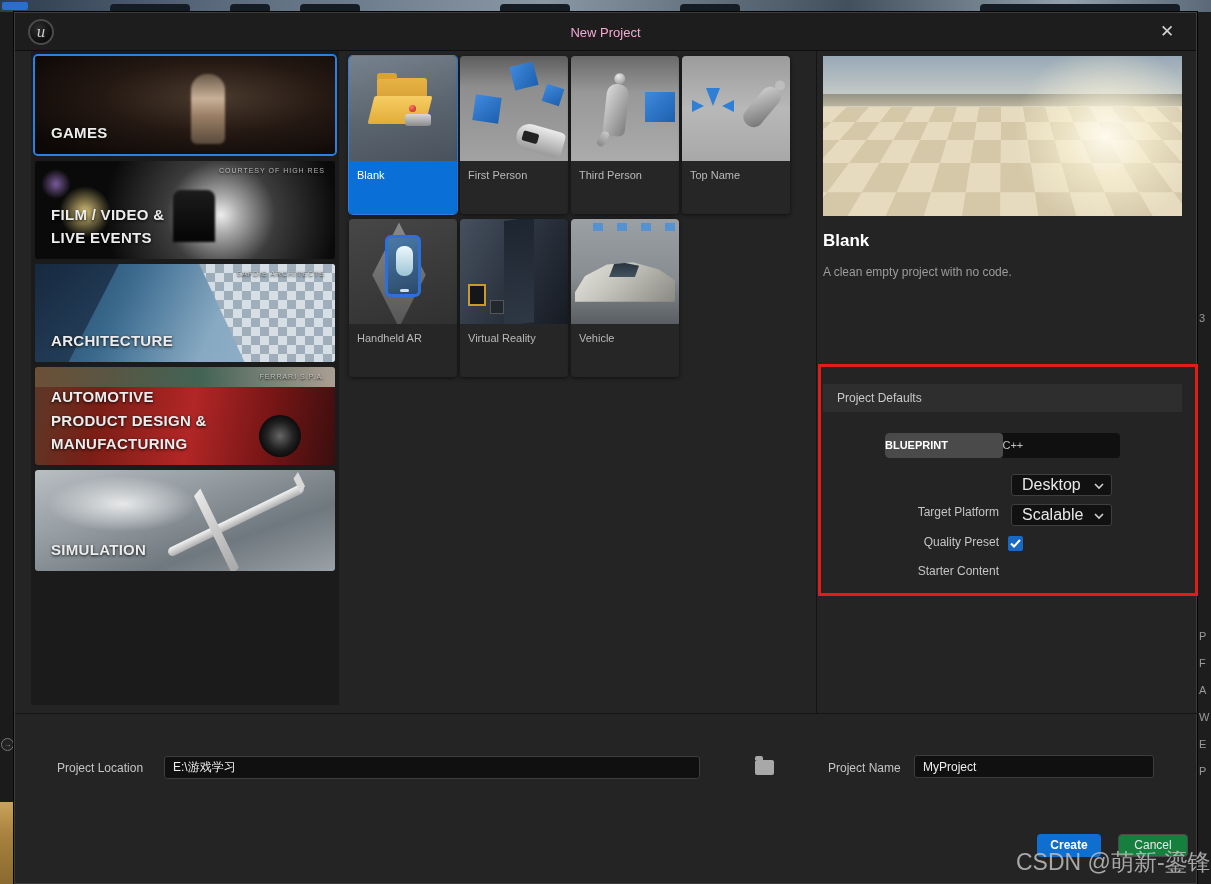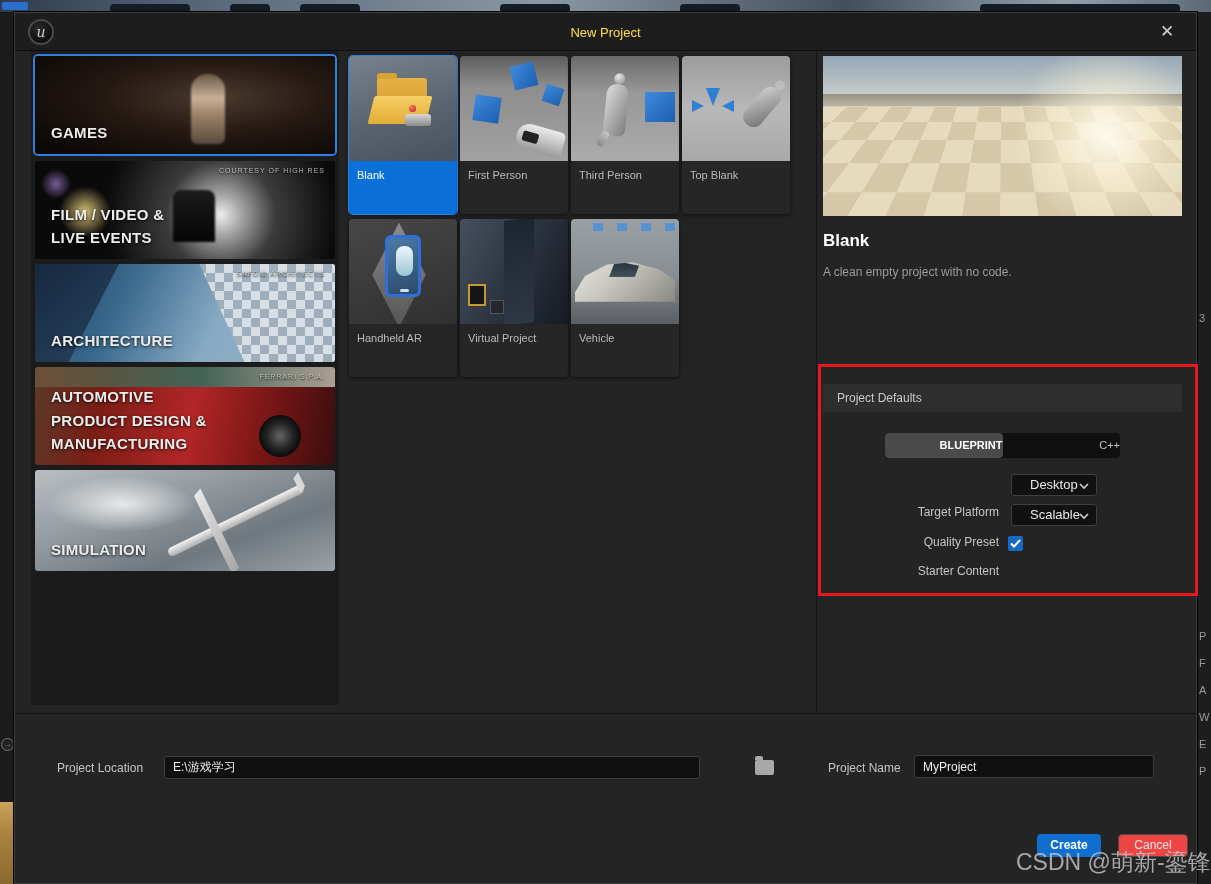"New Project" .titlebar .title { color: #fde047 -> #f9a8d4 }
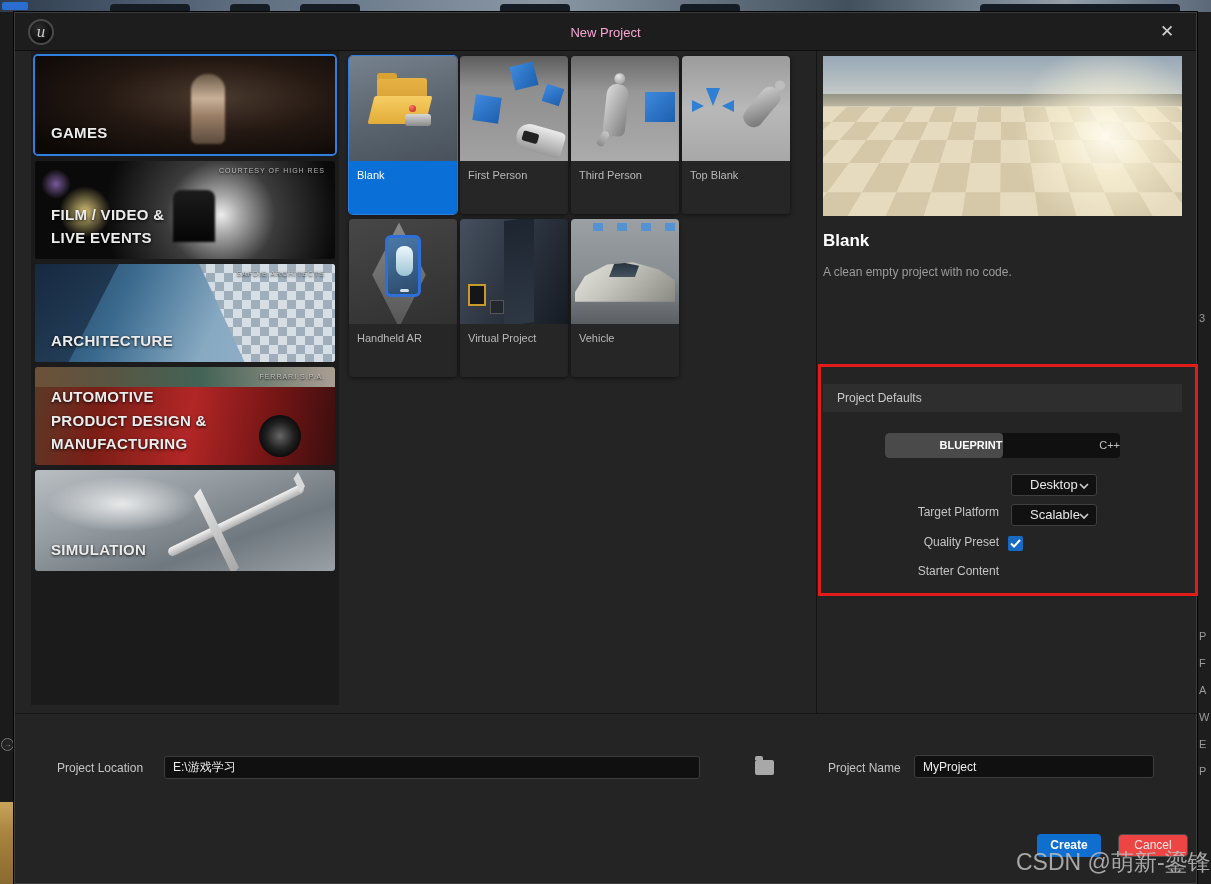"Top Blank" div.tpl-label { text: Blank -> Name }
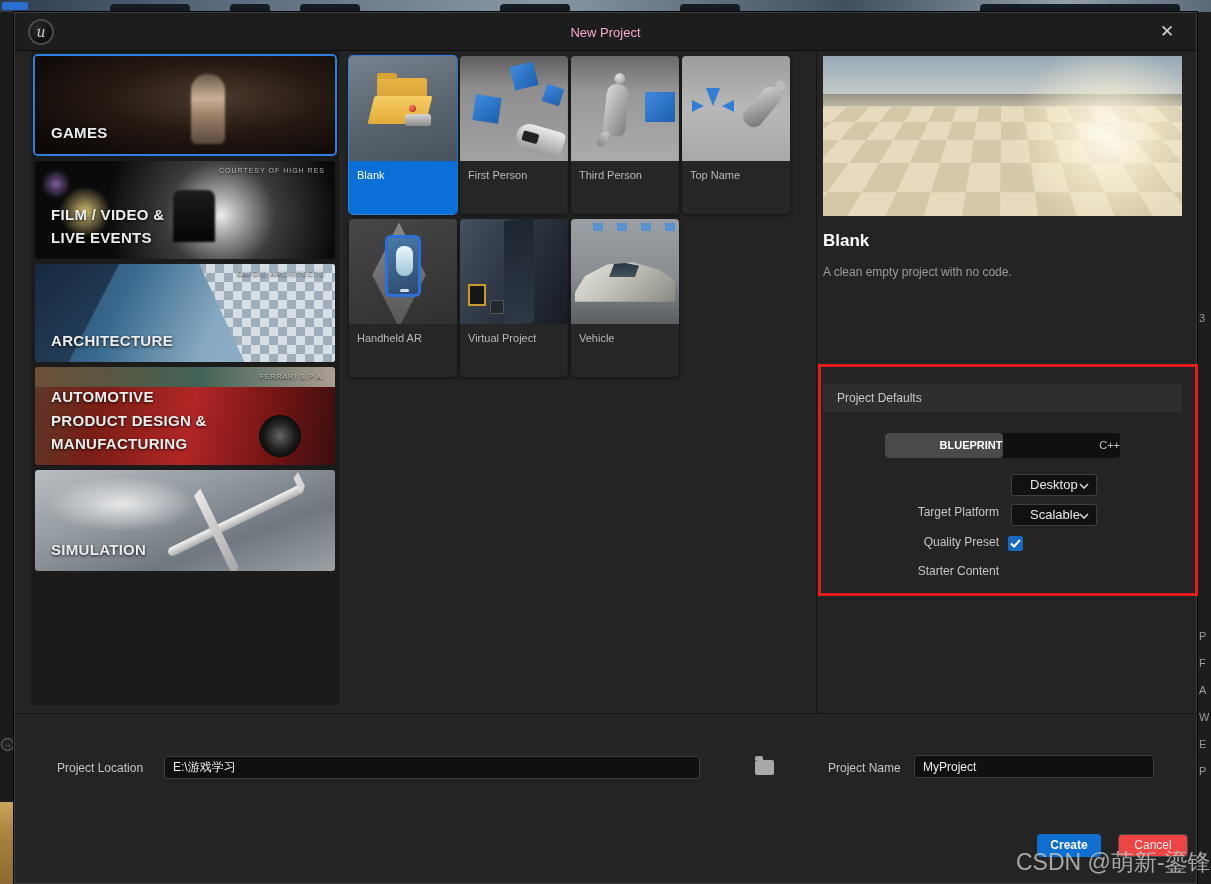"Virtual Project" div.tpl-label { text: Project -> Reality }
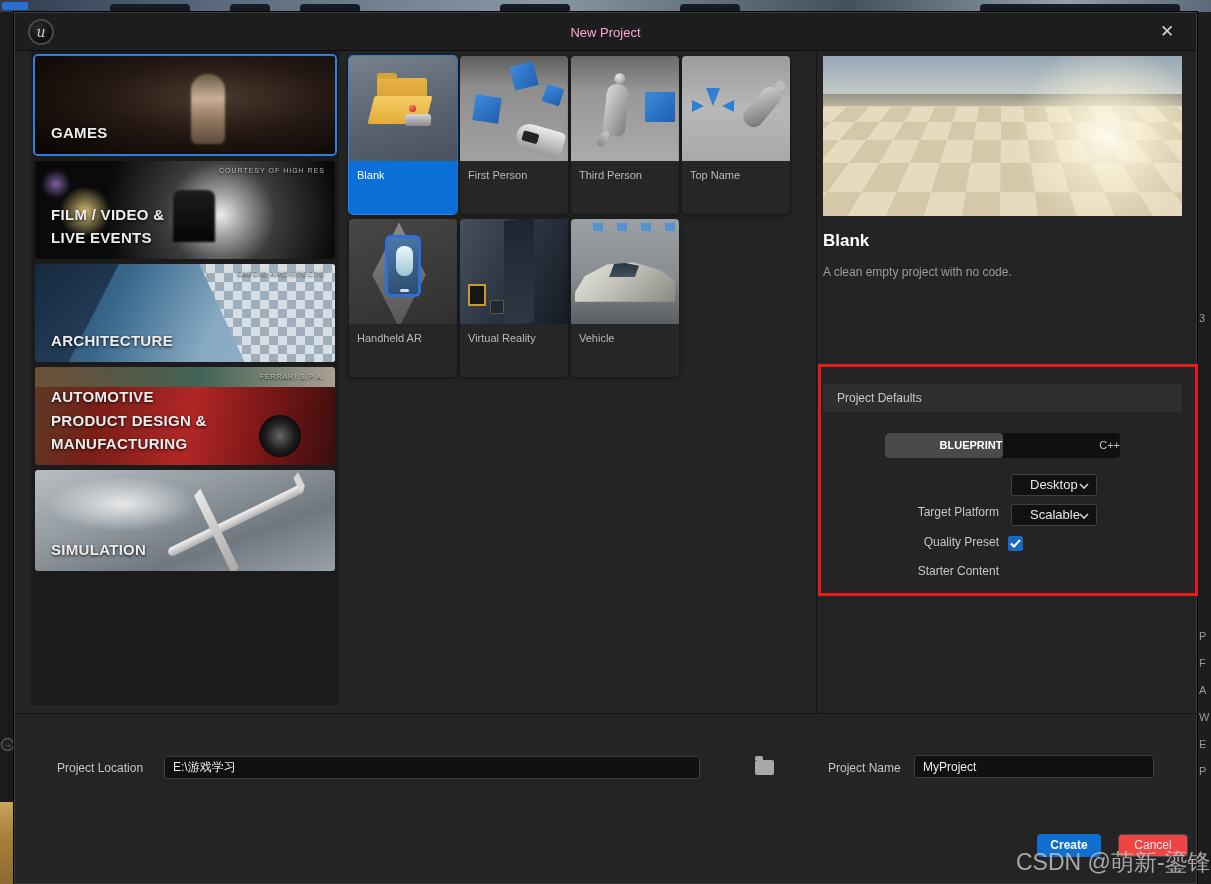"BLUEPRINT" .seg .opt { text-align: right -> left }
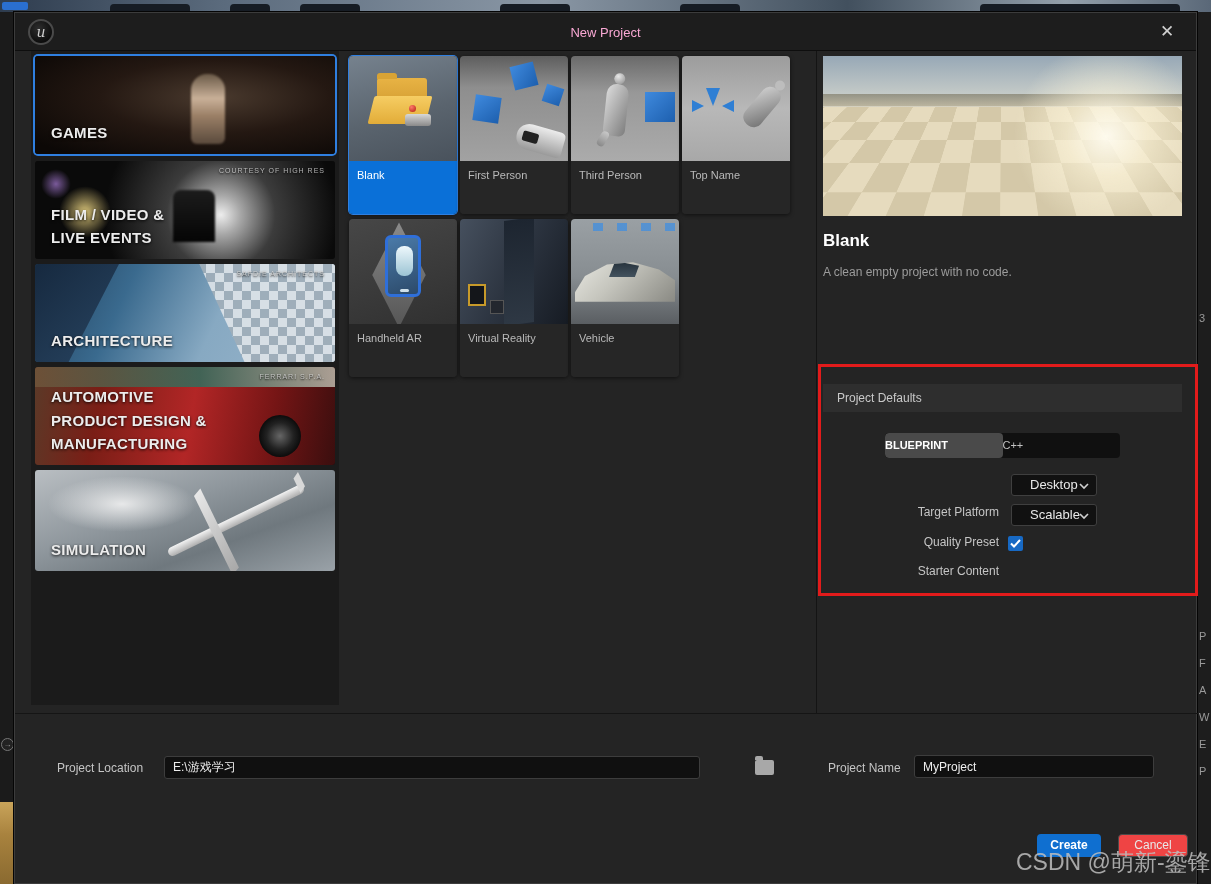"Desktop" .dropdown { font-size: 13px -> 16px; padding-left: 18px -> 10px; width: 86px -> 101px }
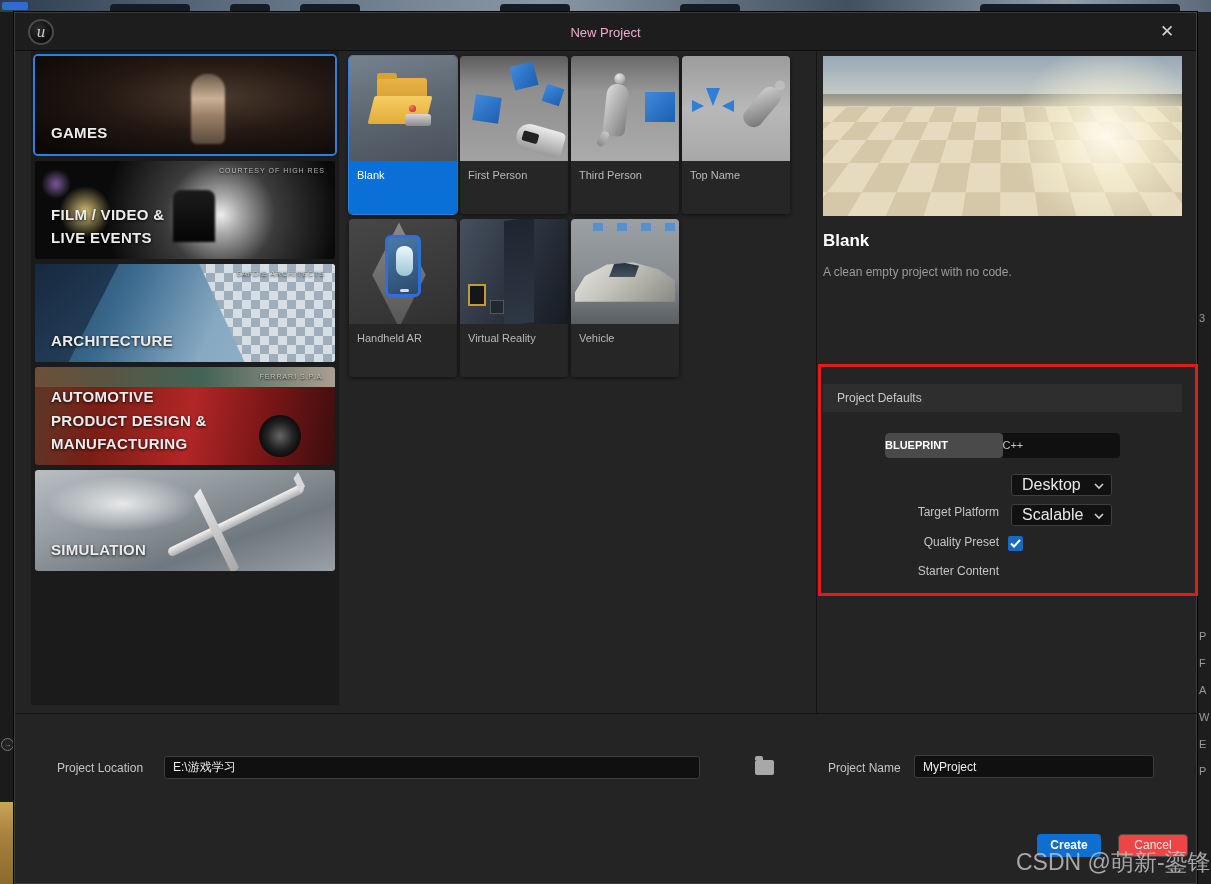"Cancel" .btn-cancel { background: #ef4444 -> #15803d }
